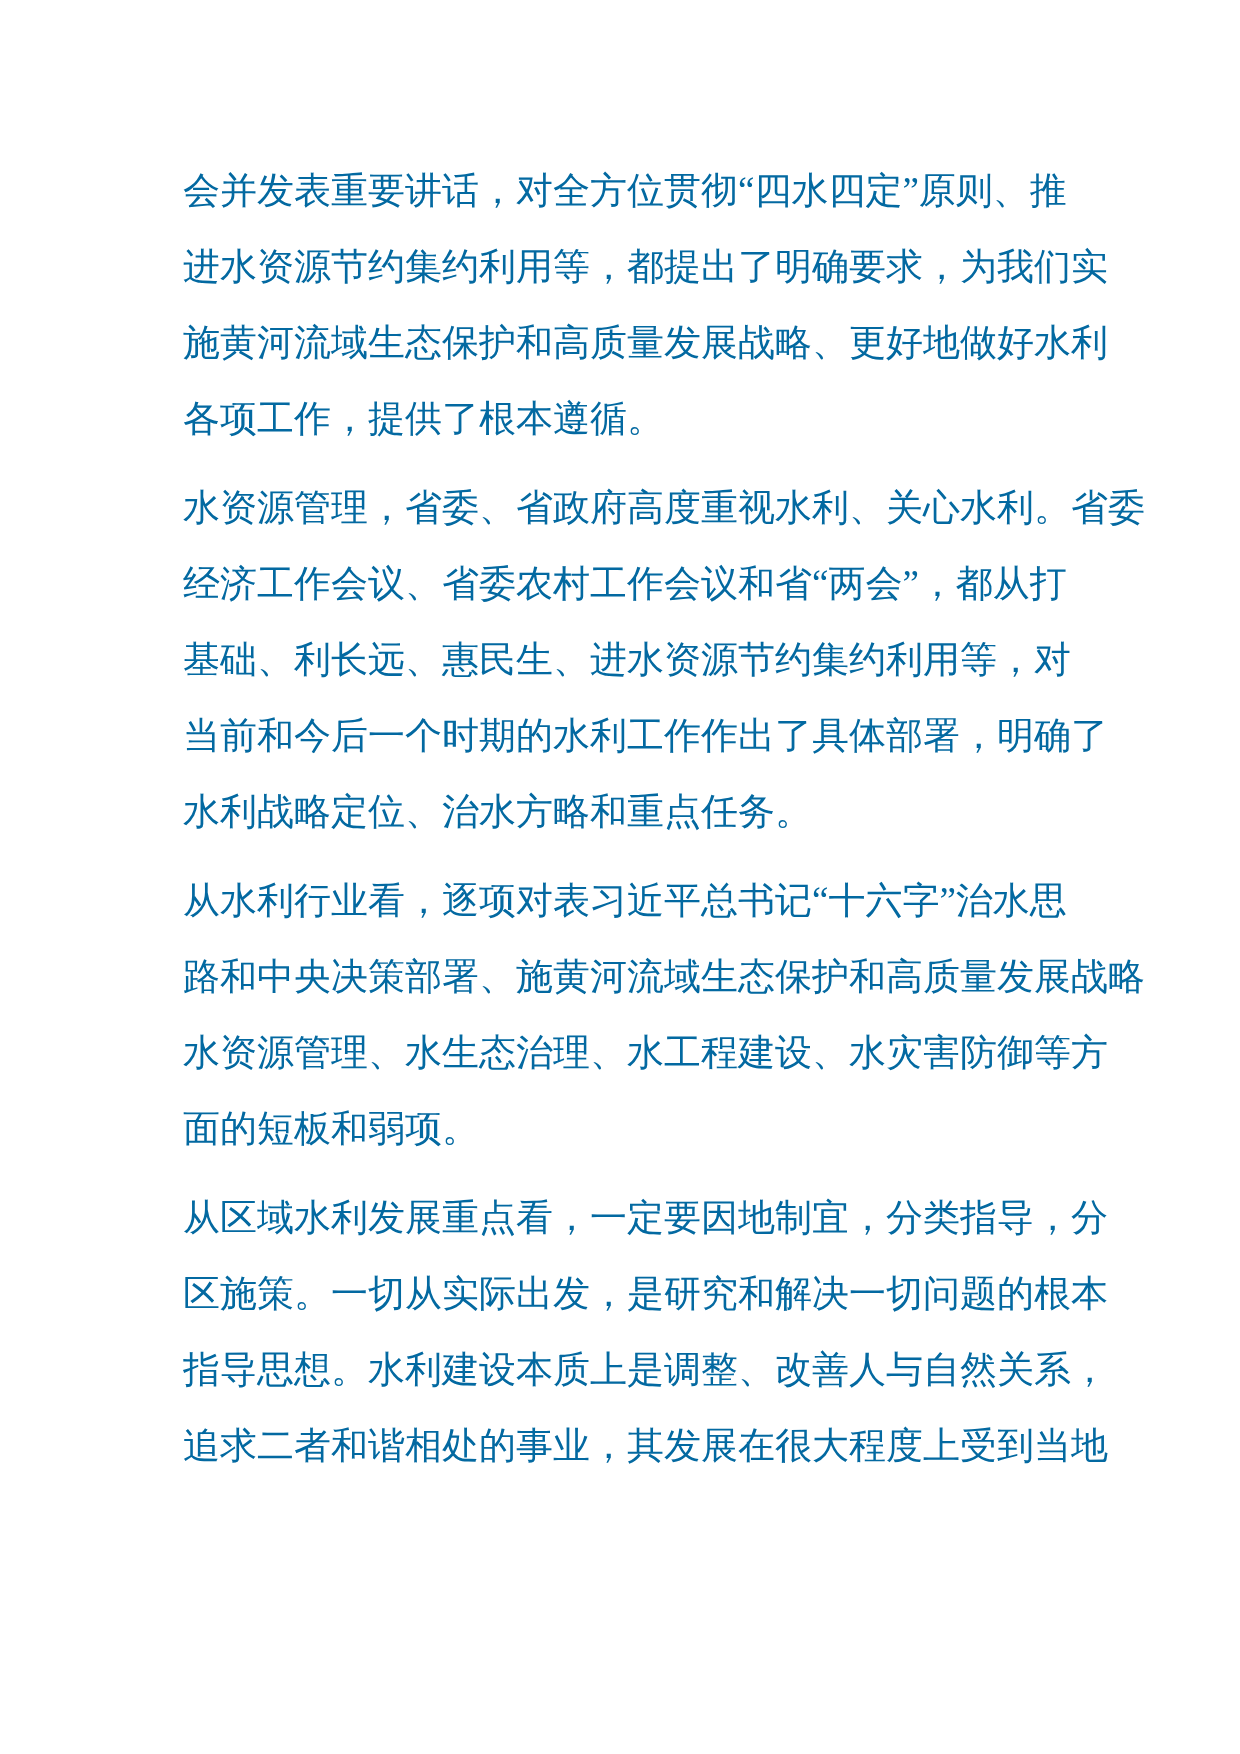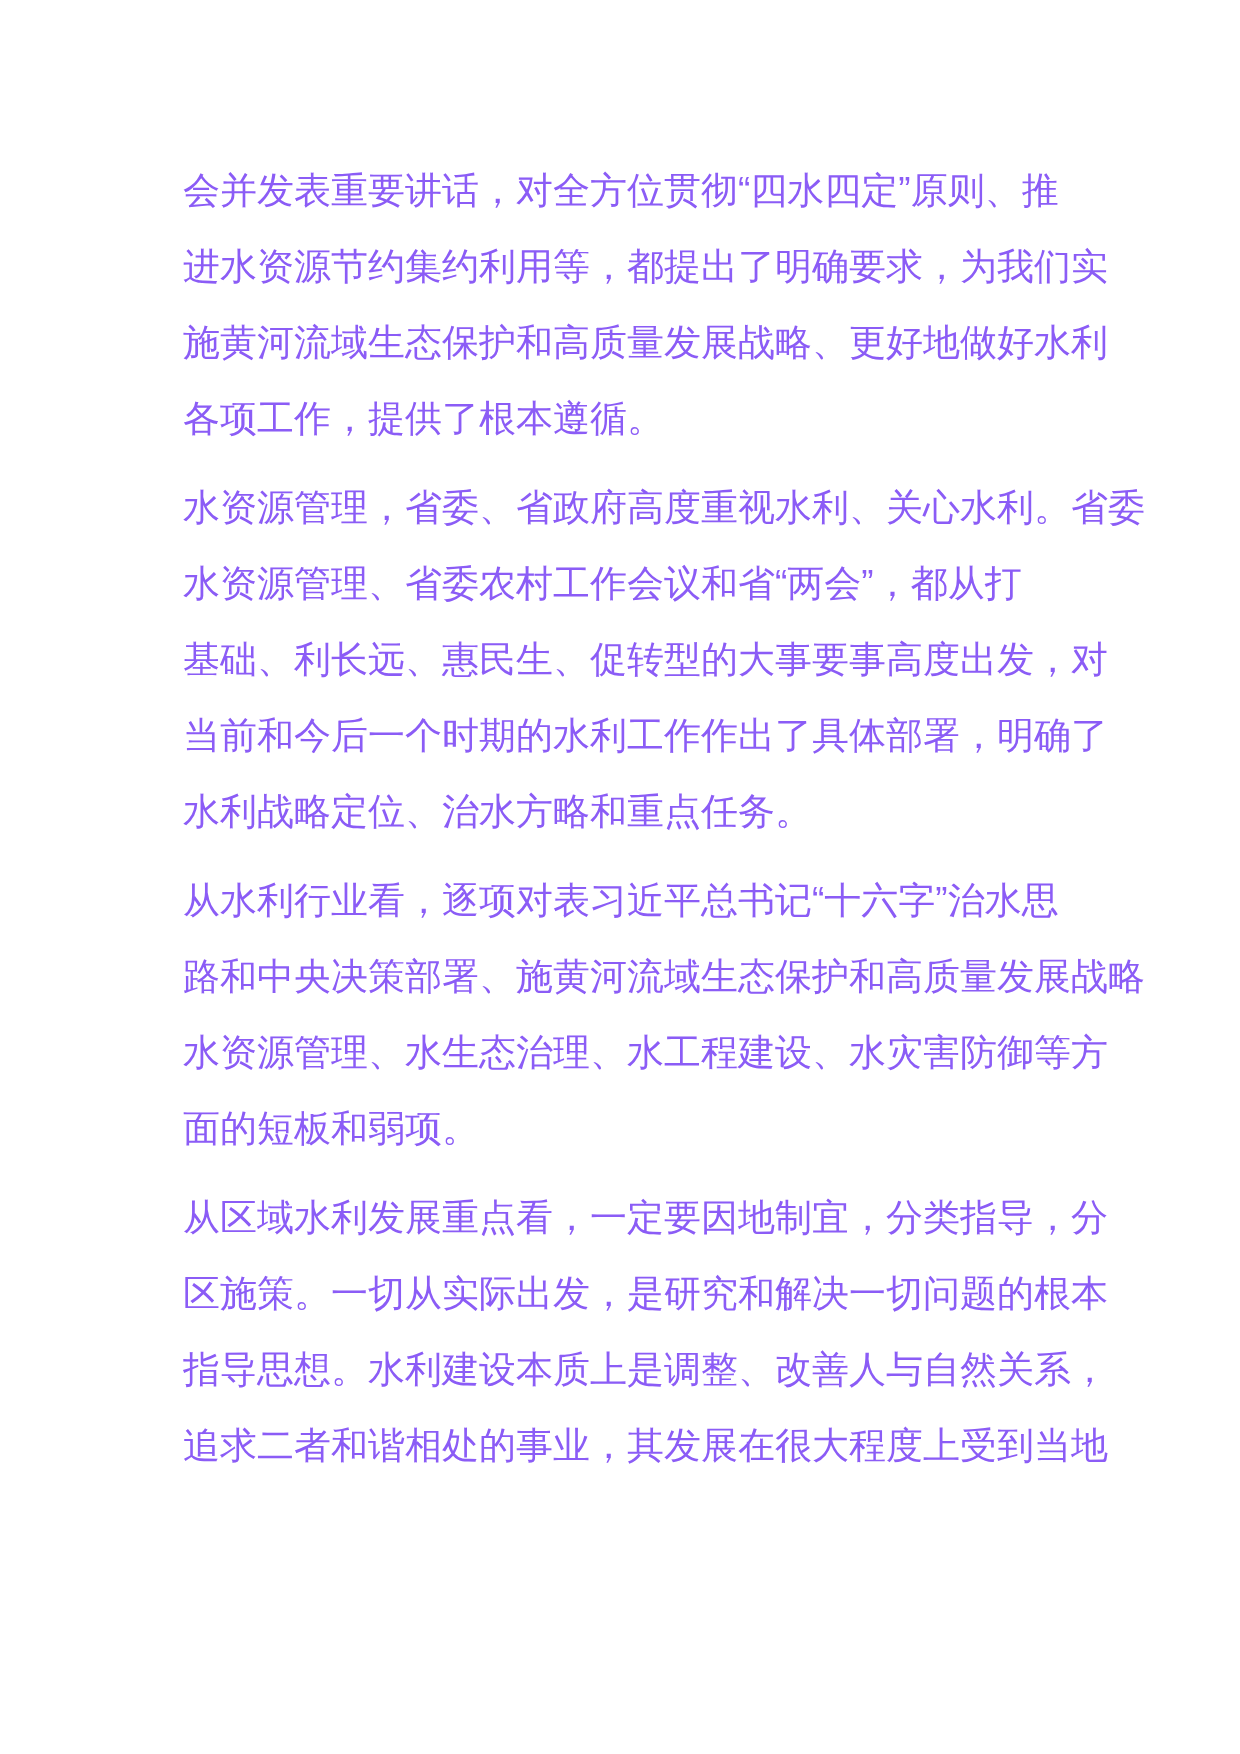"会并发表重要讲话，对全方位贯彻“四水四定”原则、推" .line { color: #8b5cf6 -> #0369a1; font-family: Liberation Sans, sans-serif -> Liberation Serif, serif }
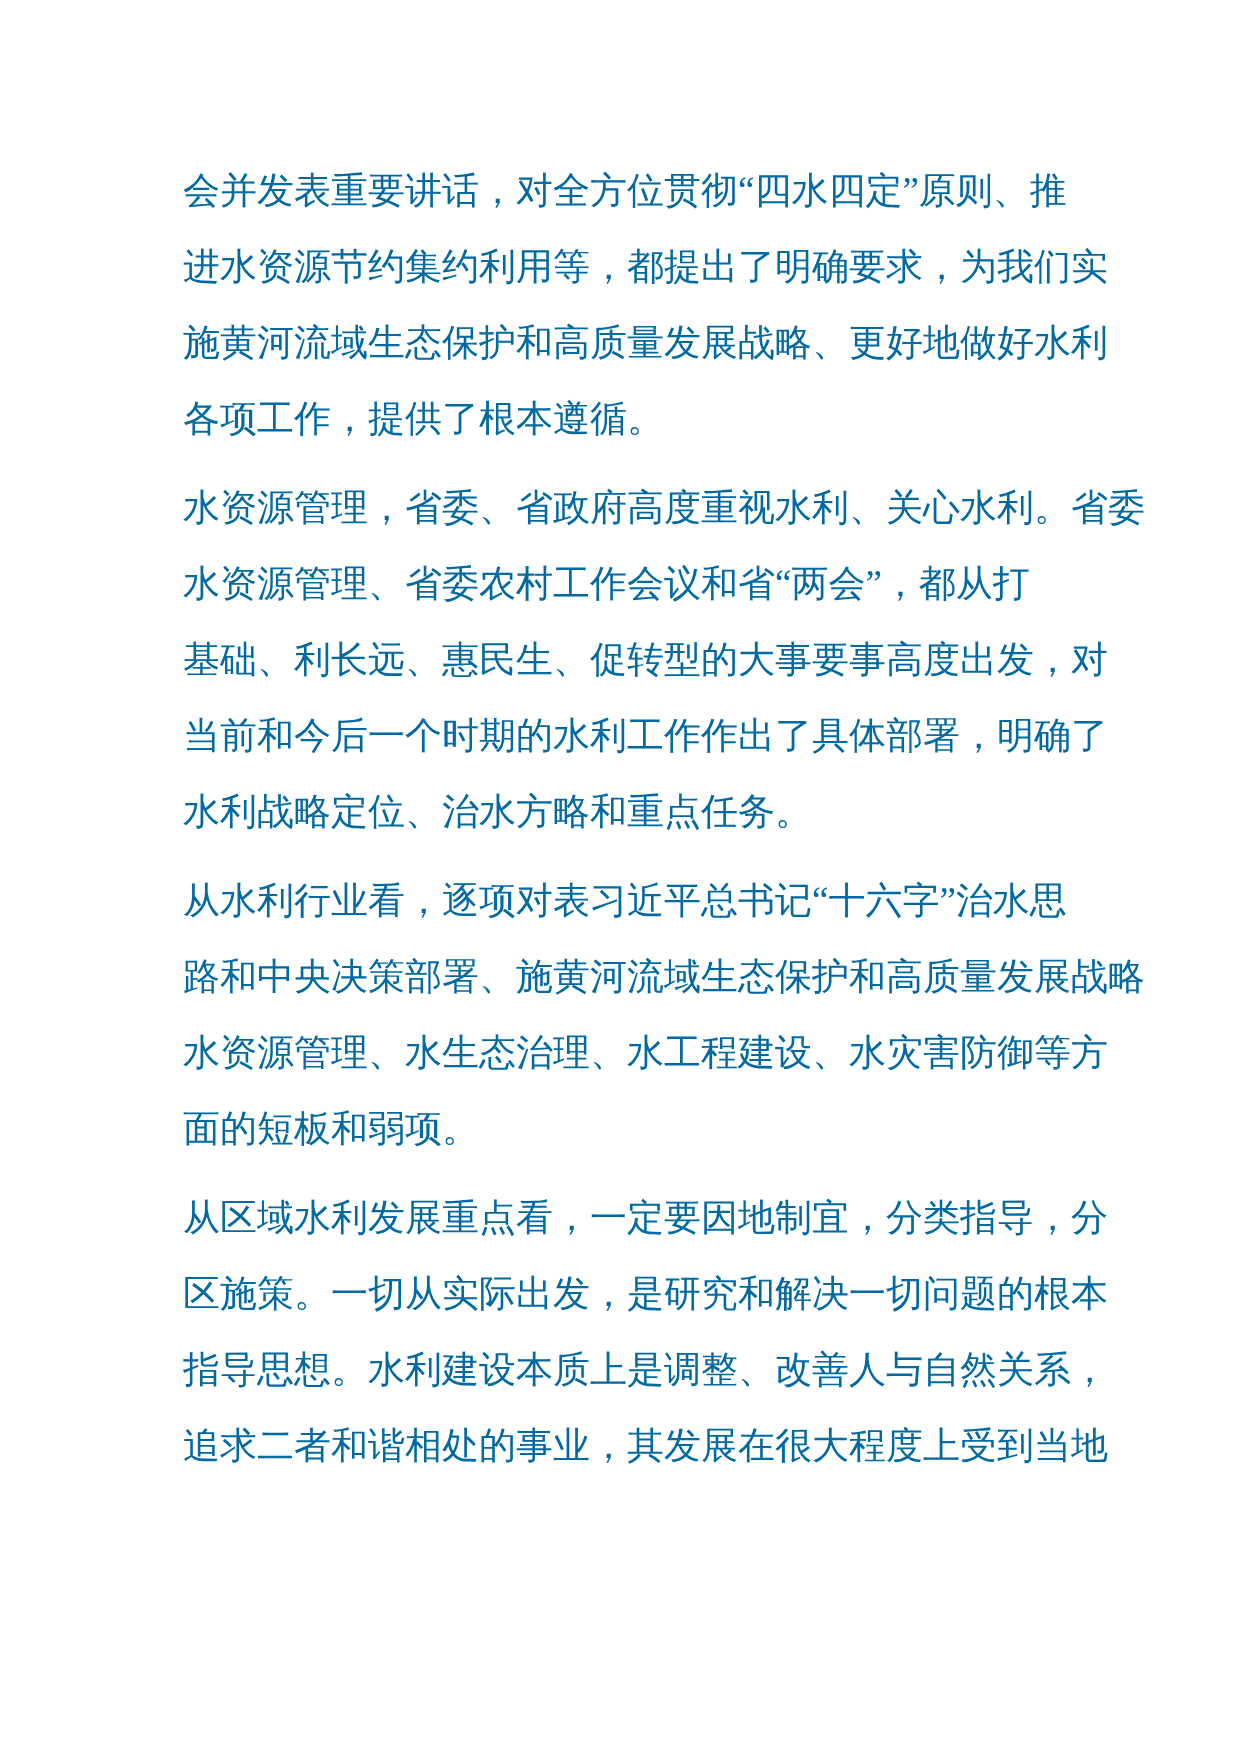"水资源管理、省委农村工作会议和省“两会”，都从打" span.line { text: 水资源管理 -> 经济工作会议 }
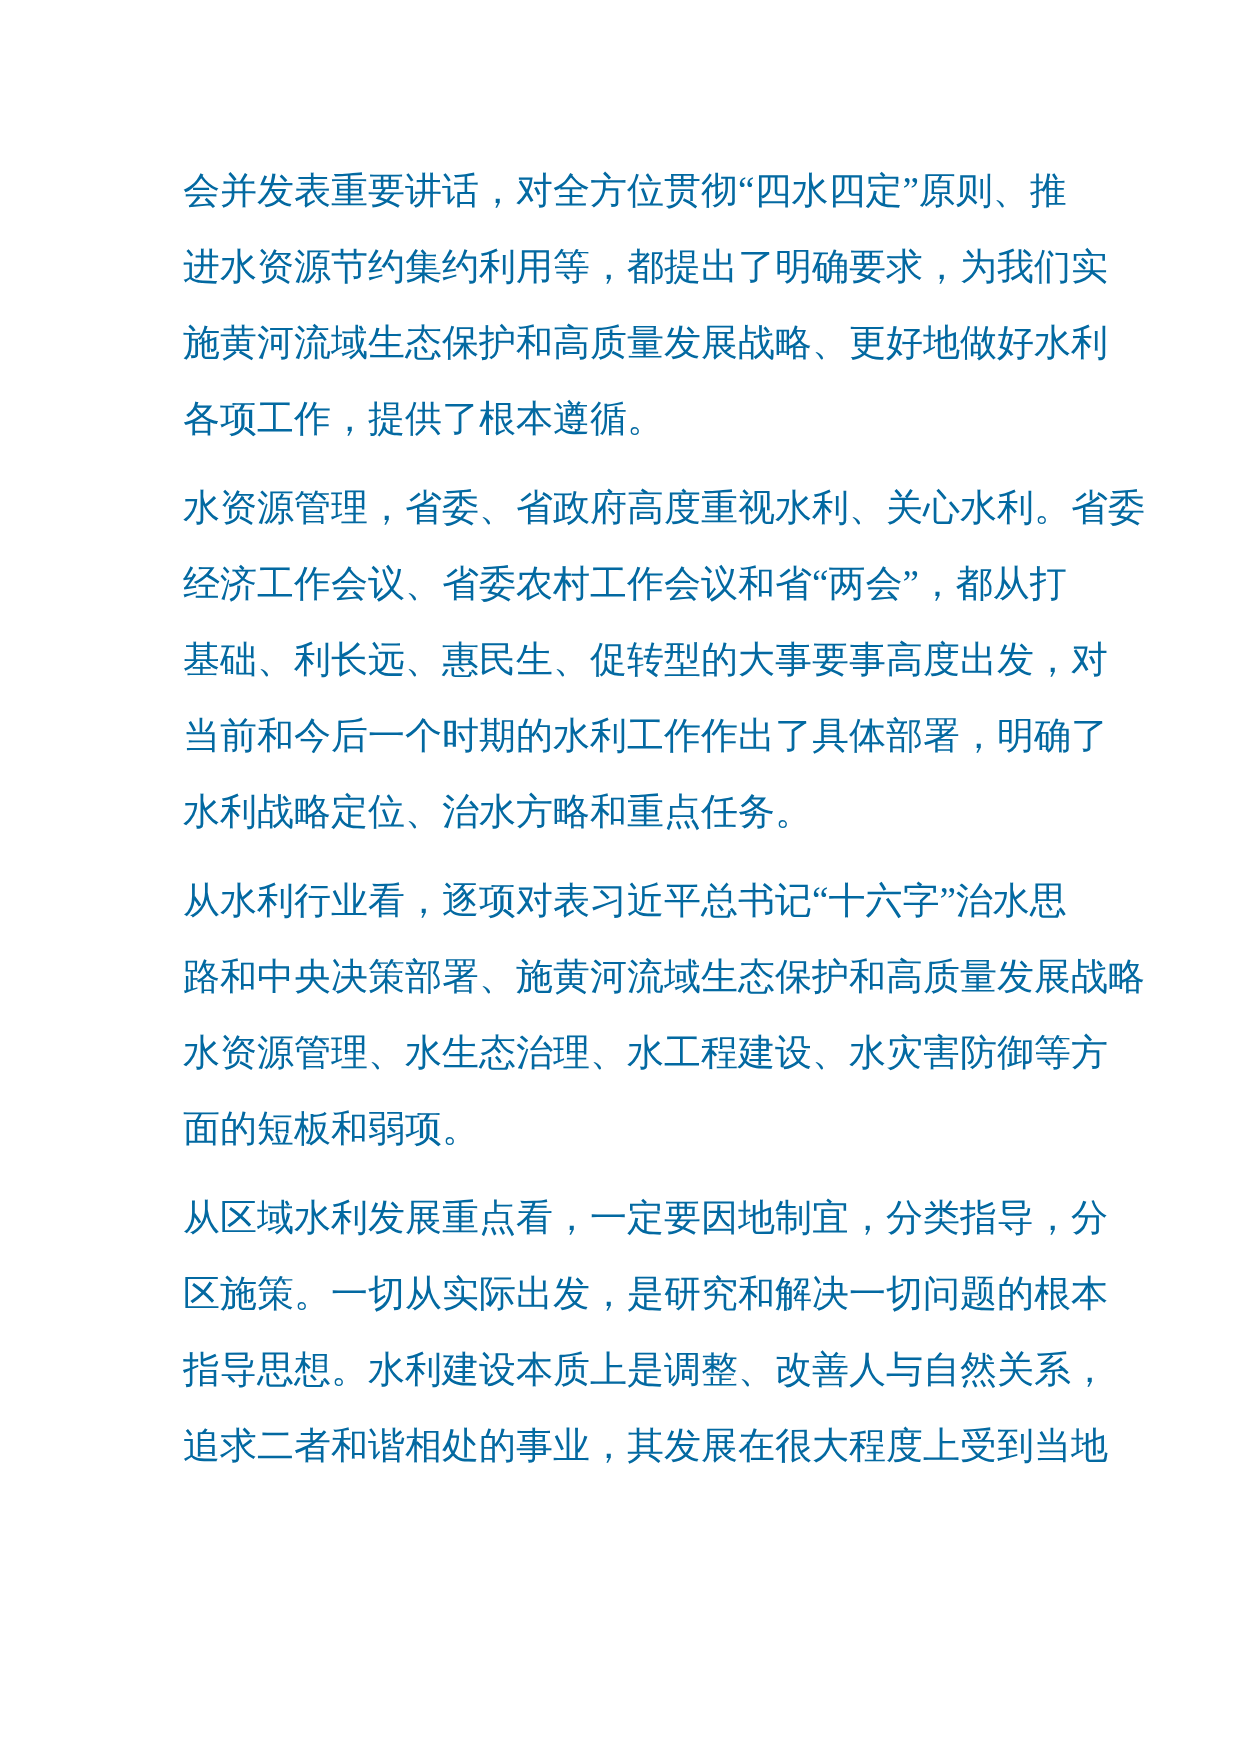"基础、利长远、惠民生、促转型的大事要事高度出发，对" span.line { text: 促转型的大事要事高度出发 -> 进水资源节约集约利用等 }
